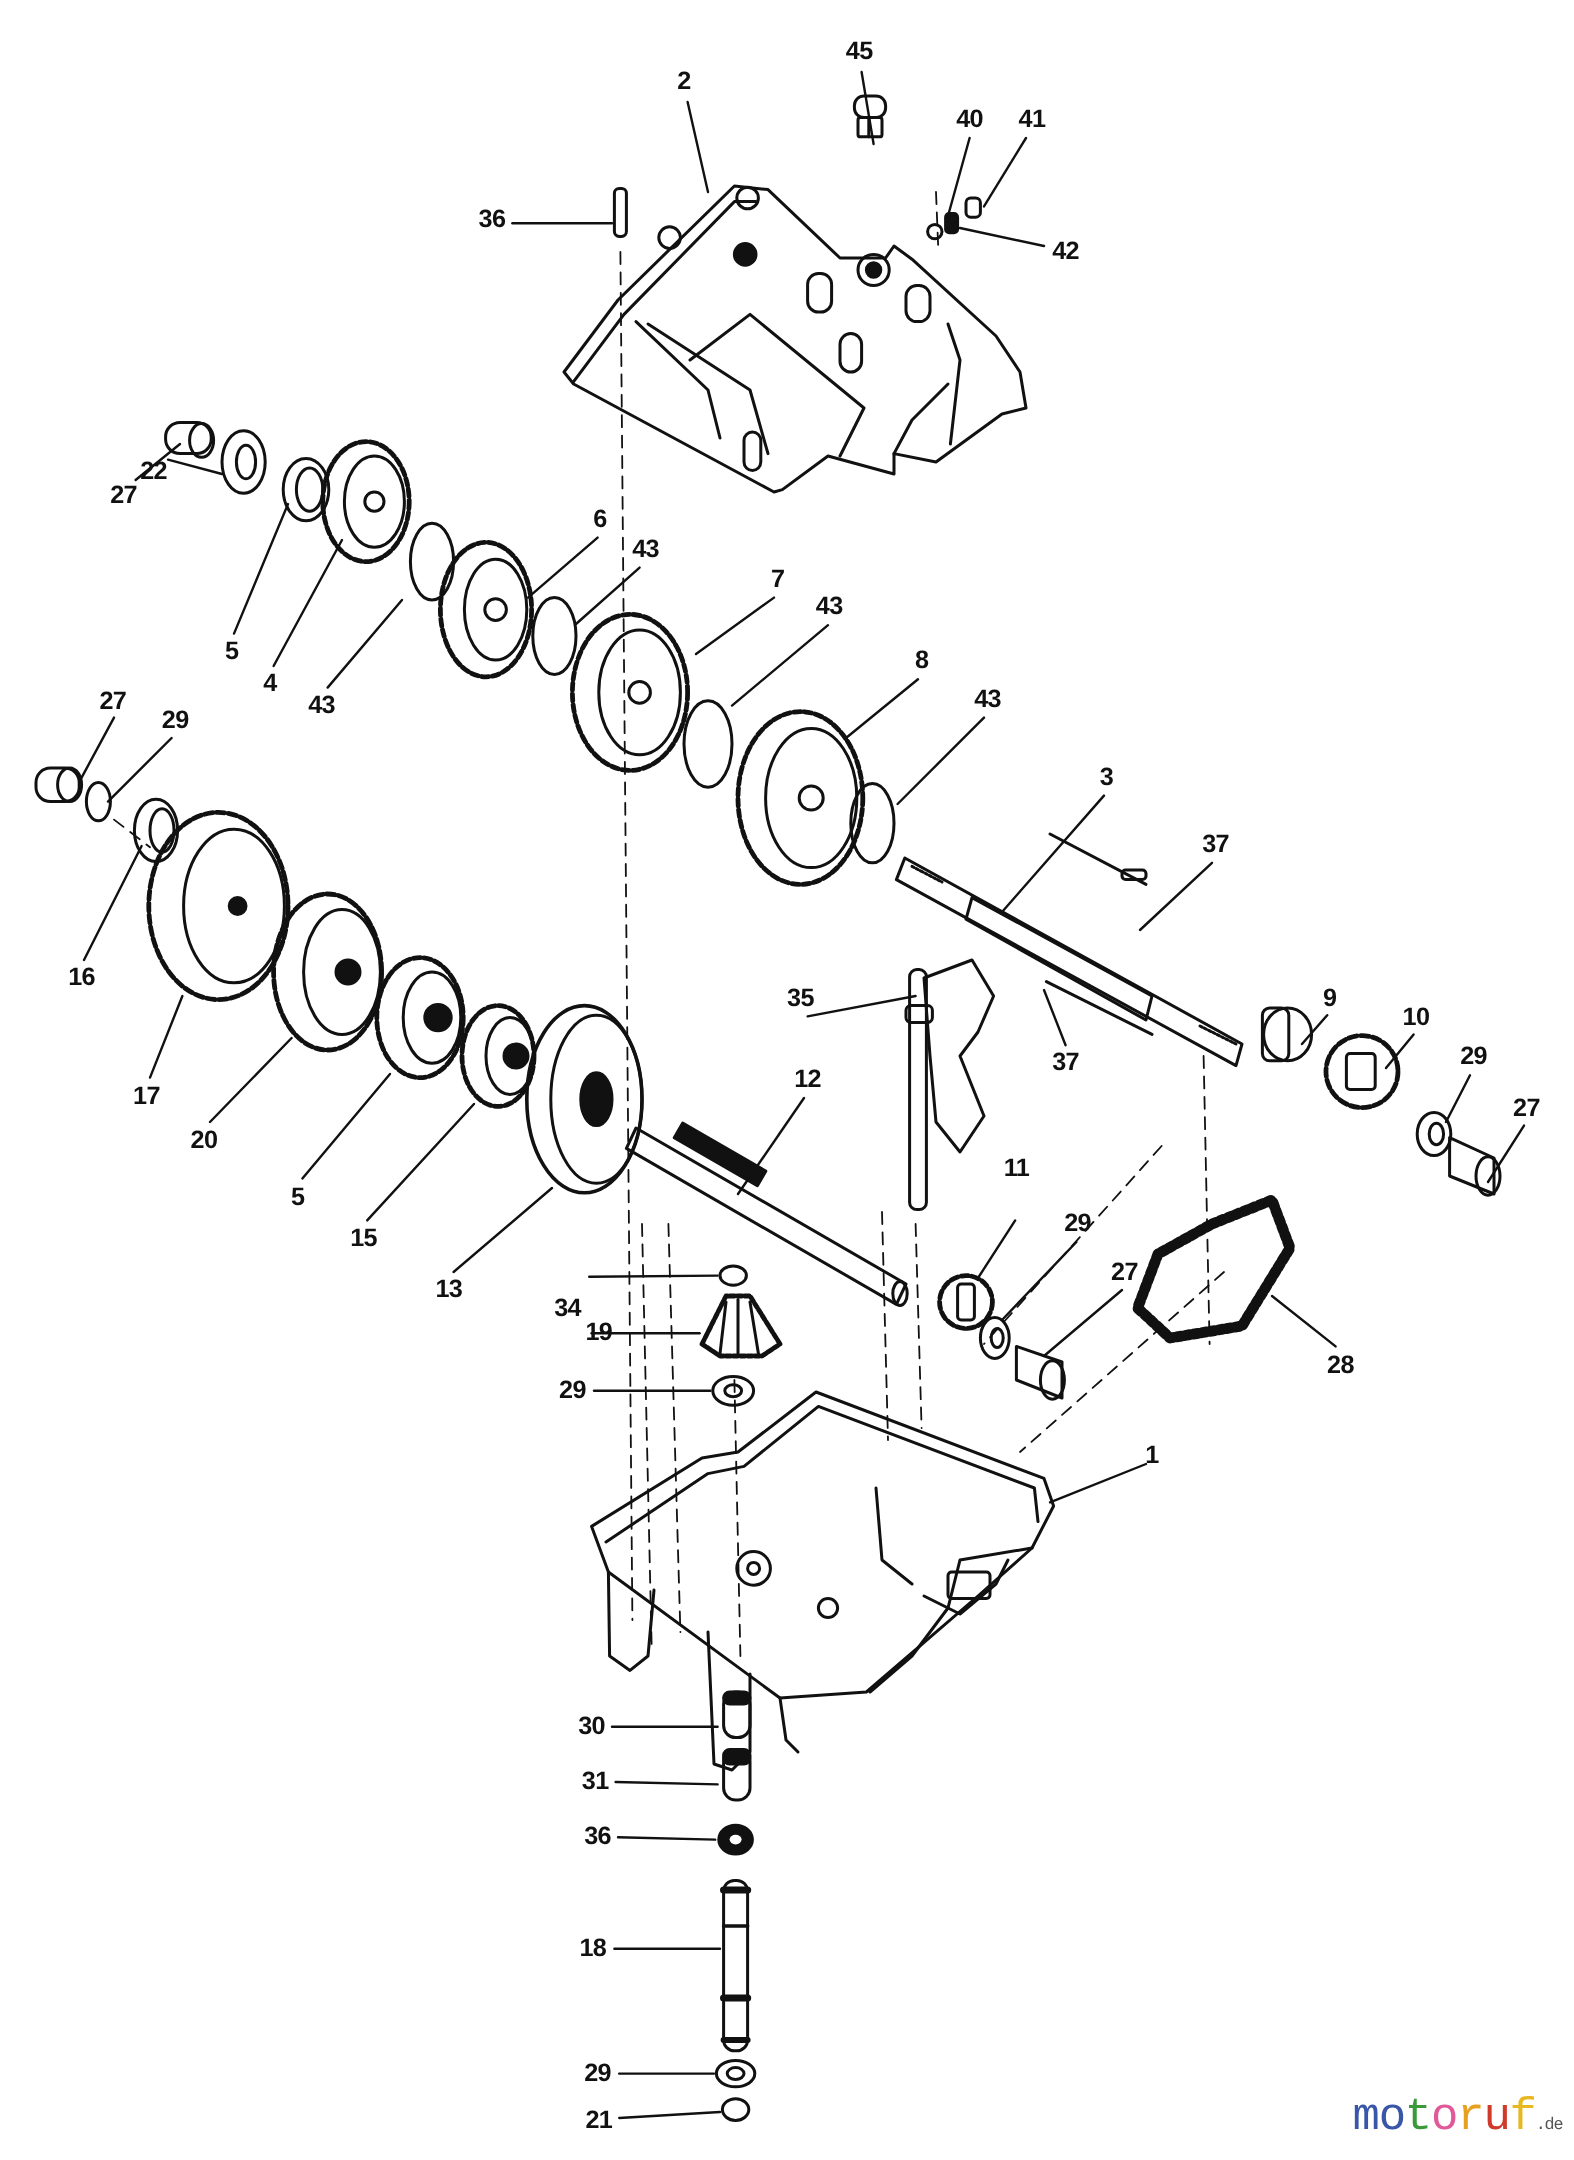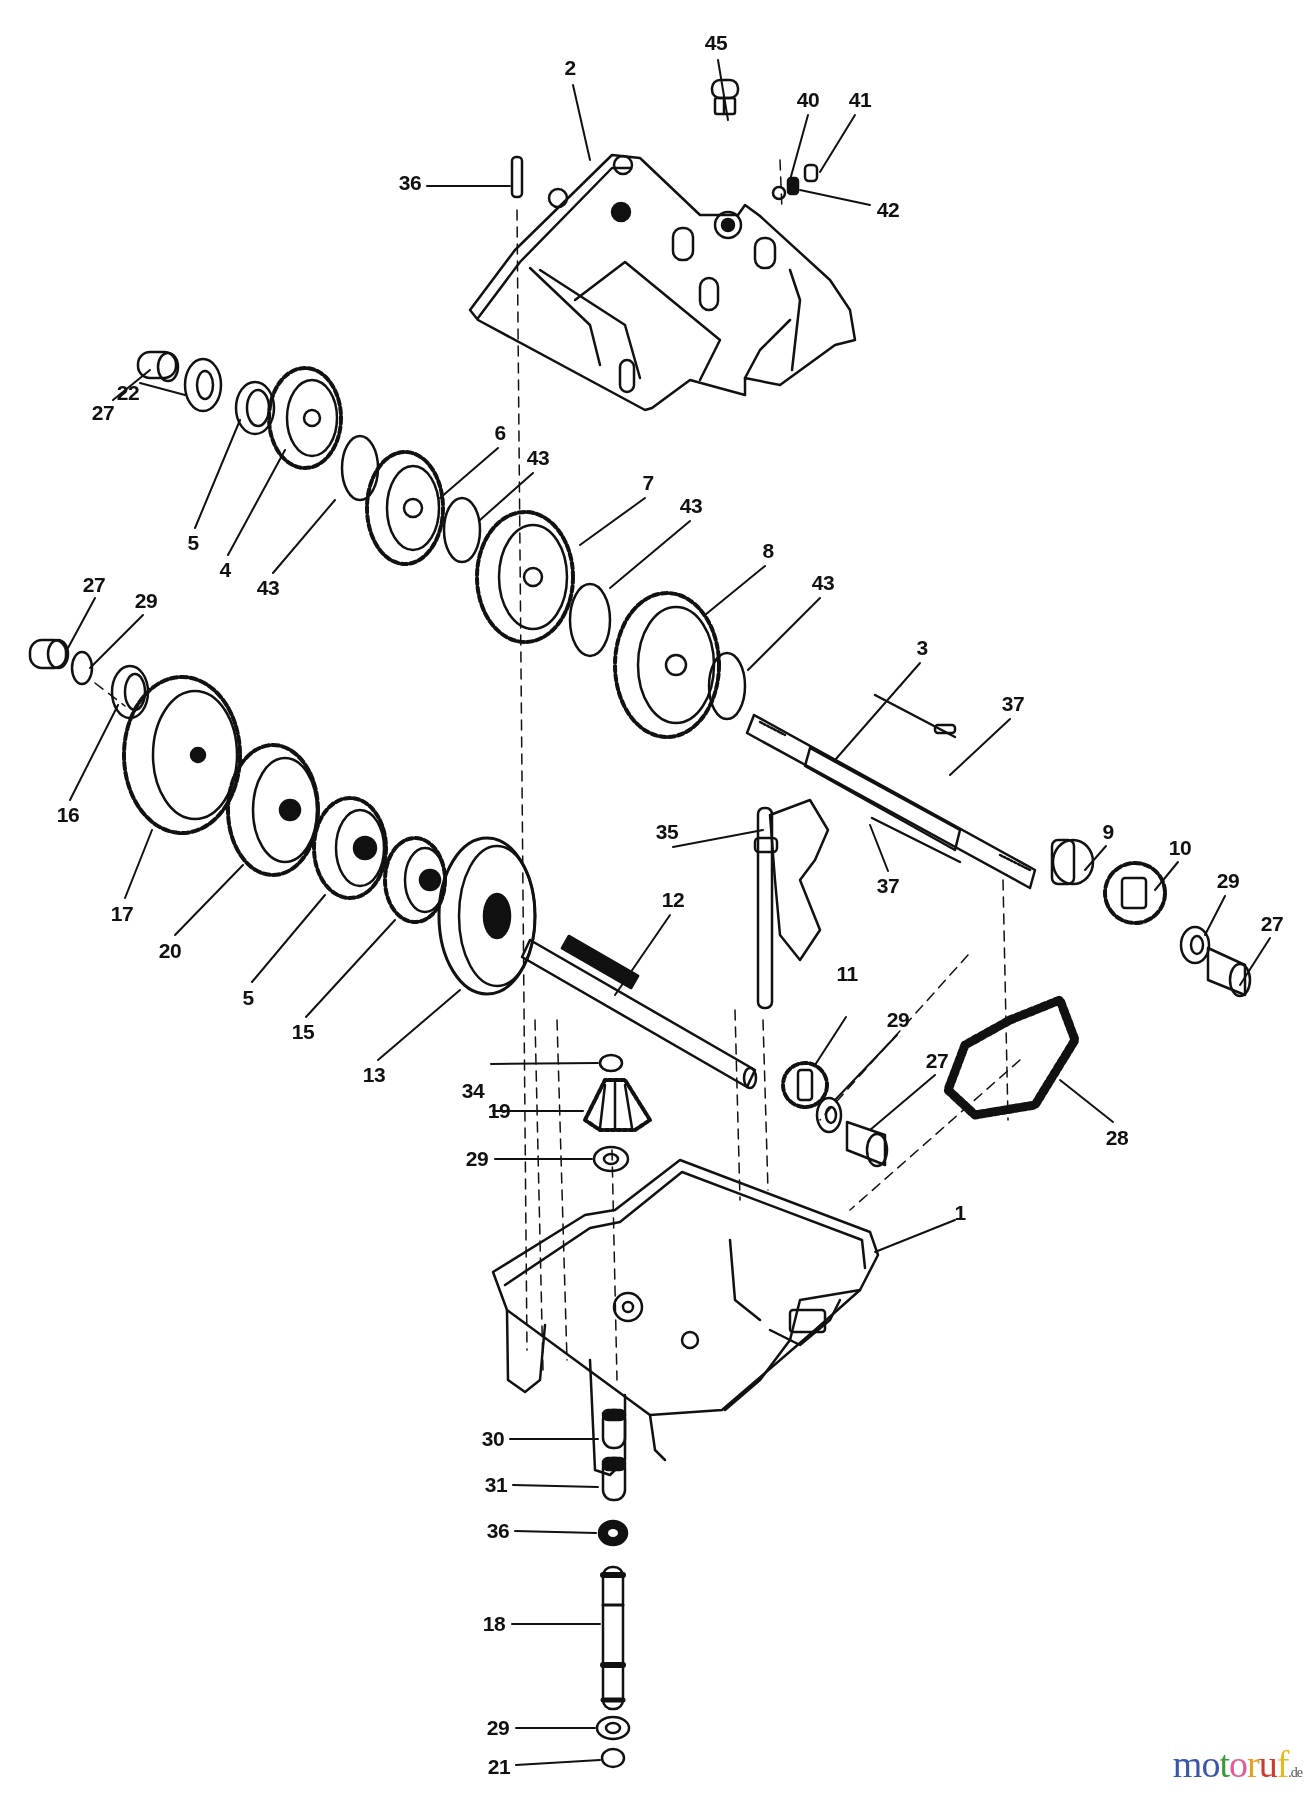"motoruf.de" .wm { font-family: Liberation Serif, serif -> Liberation Mono, monospace }
